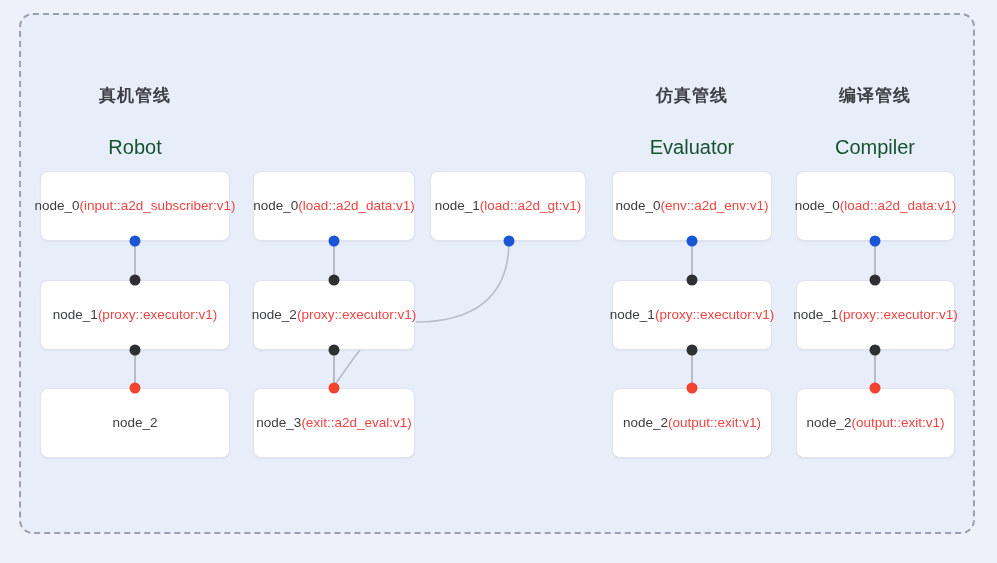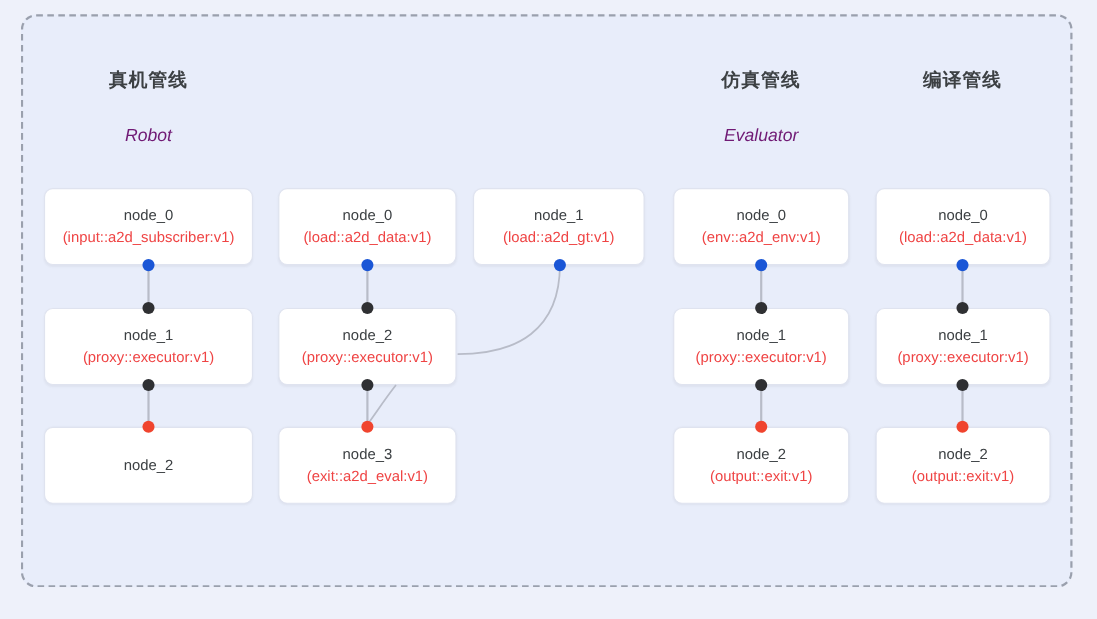"真机管线" .col-header { margin-top: none -> 23px }
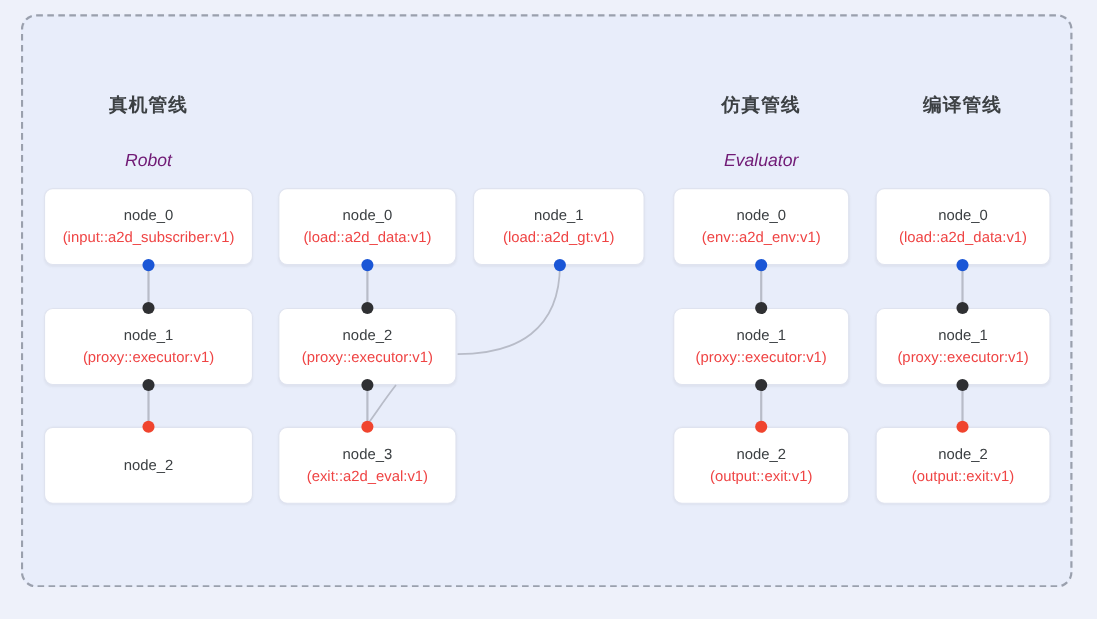"Robot" .col-title-en { color: #701a75 -> #14532d; font-size: 16px -> 20px; font-style: italic -> none }
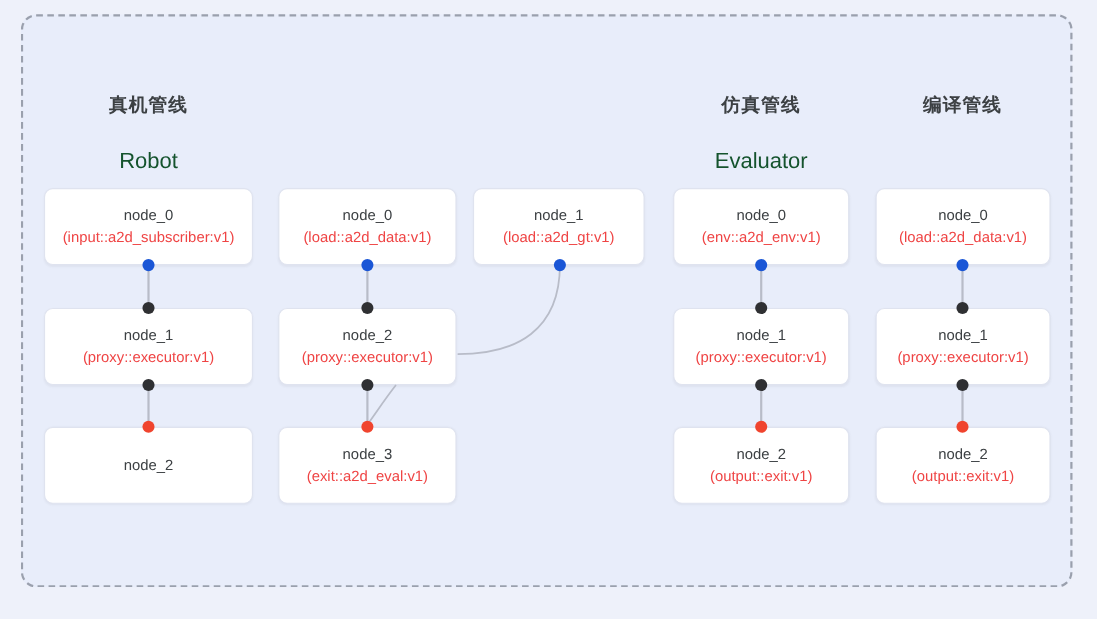"Compiler" div.col-title-en { html: none -> <div>Compiler</div> }
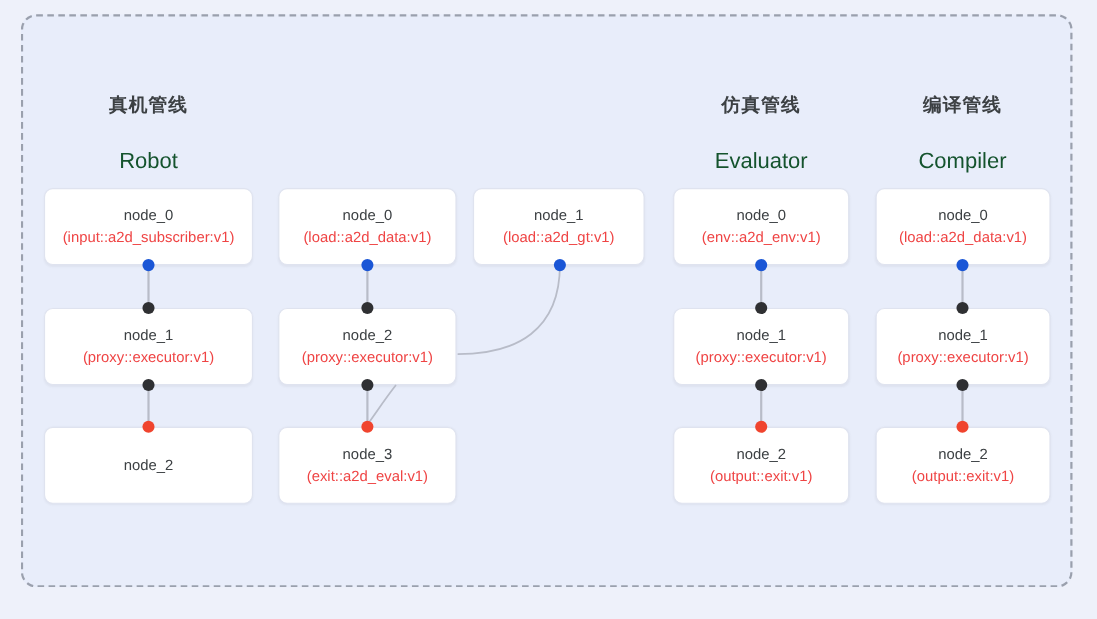"node_0" .node-card { flex-direction: column -> row }
